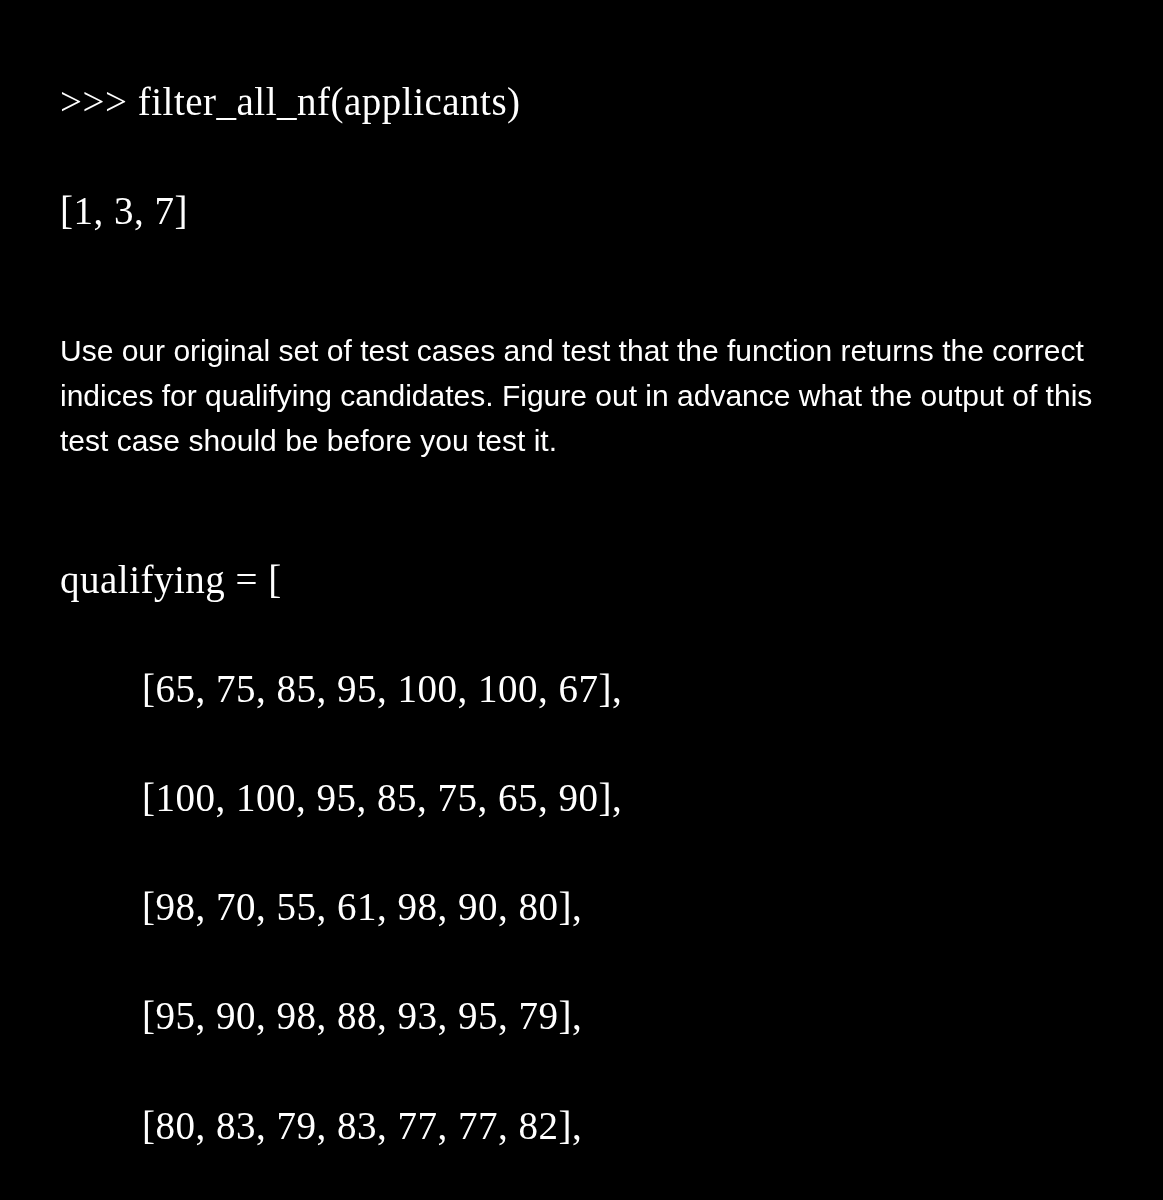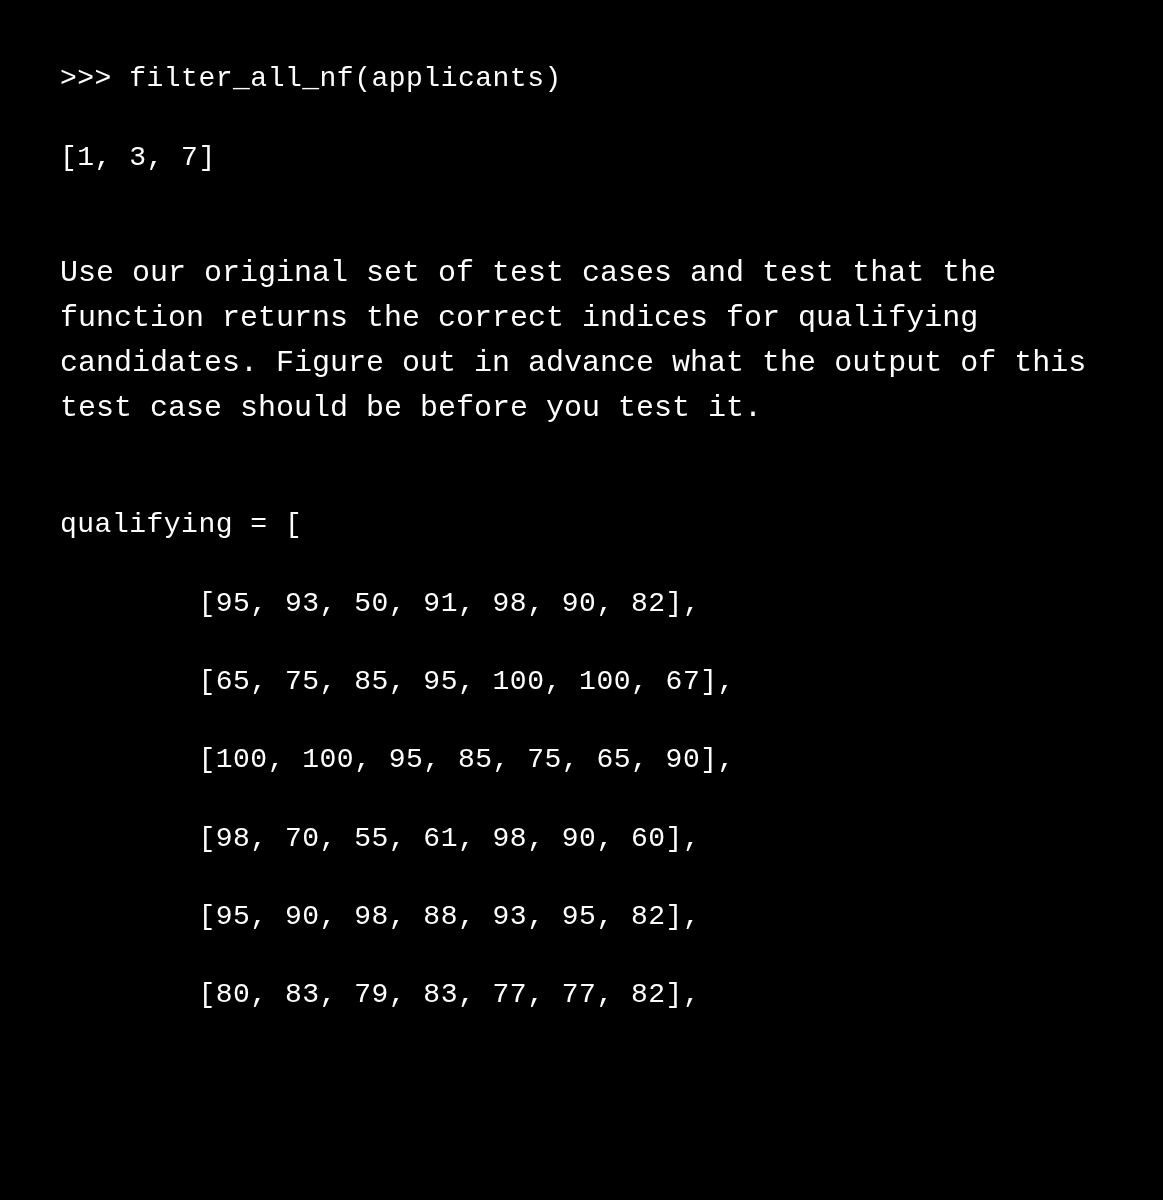">>> filter_all_nf(applicants)" .code { font-family: Liberation Mono, monospace -> Liberation Serif, serif; font-size: 28px -> 39px }
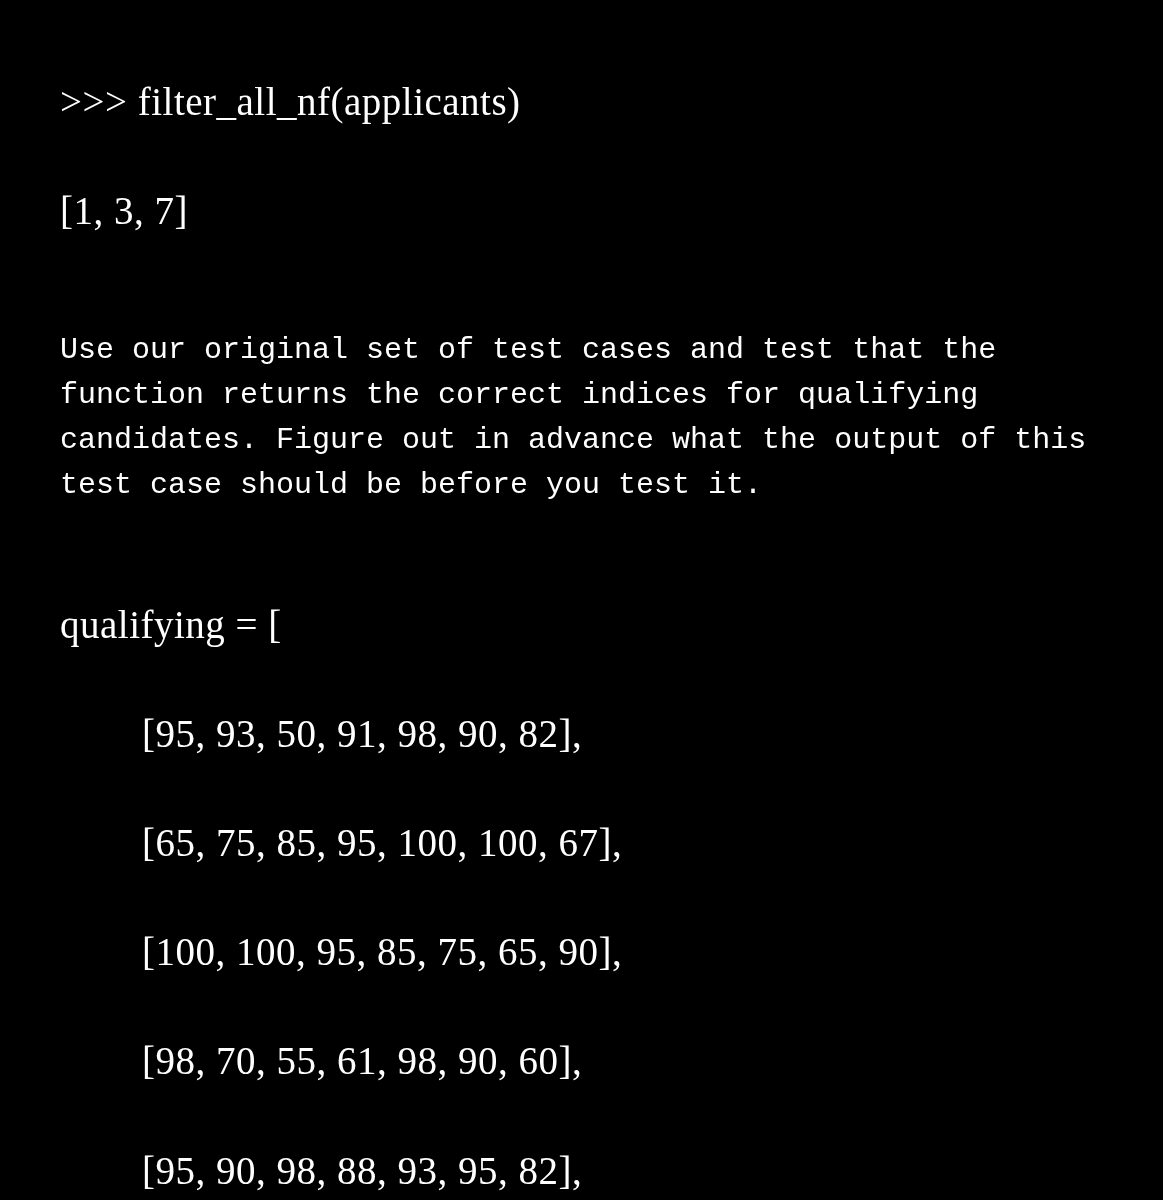"Use our original set of" .prose { font-family: Liberation Mono, monospace -> Liberation Sans, sans-serif }
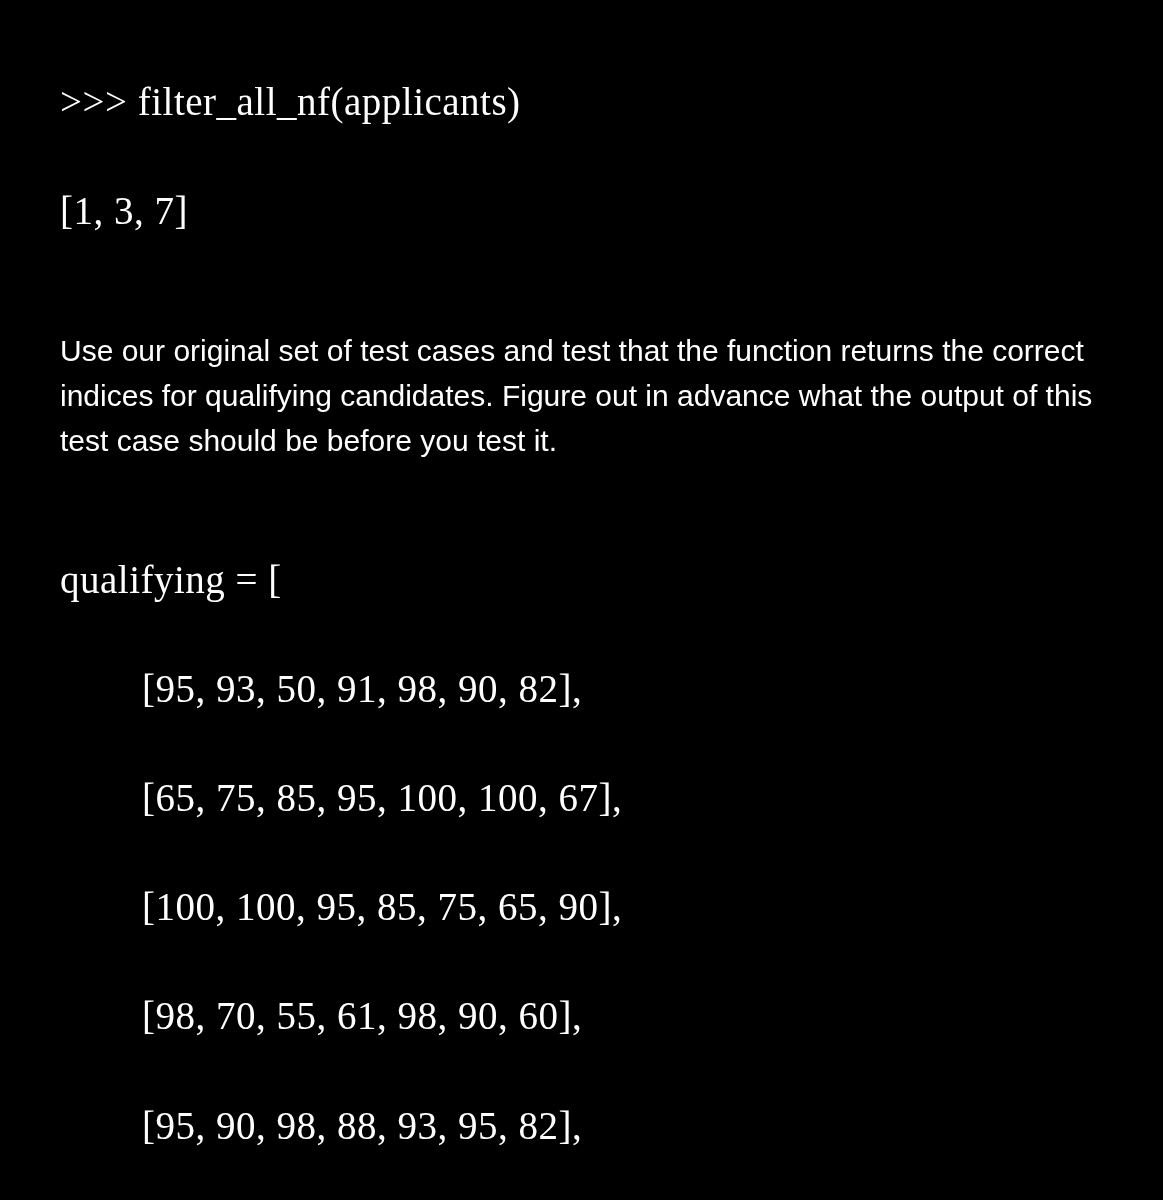"[95, 93, 50, 91, 98," div { html: <div> [95, 93, 50, 91, 98, 90, 82],</div> -> none }
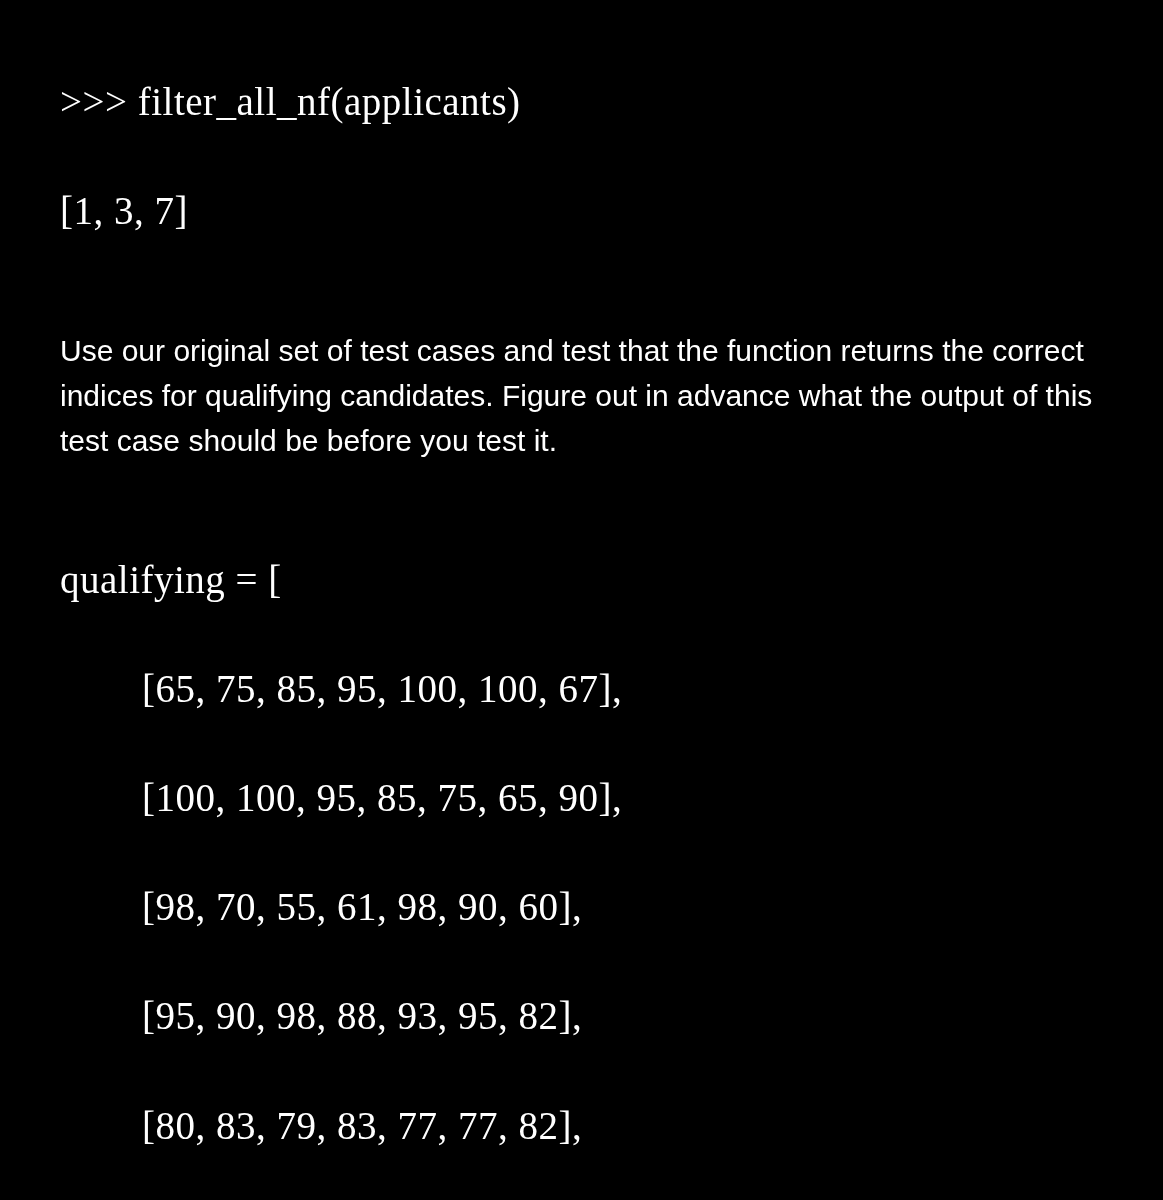"[98, 70, 55, 61, 98," div { text: 60 -> 80 }
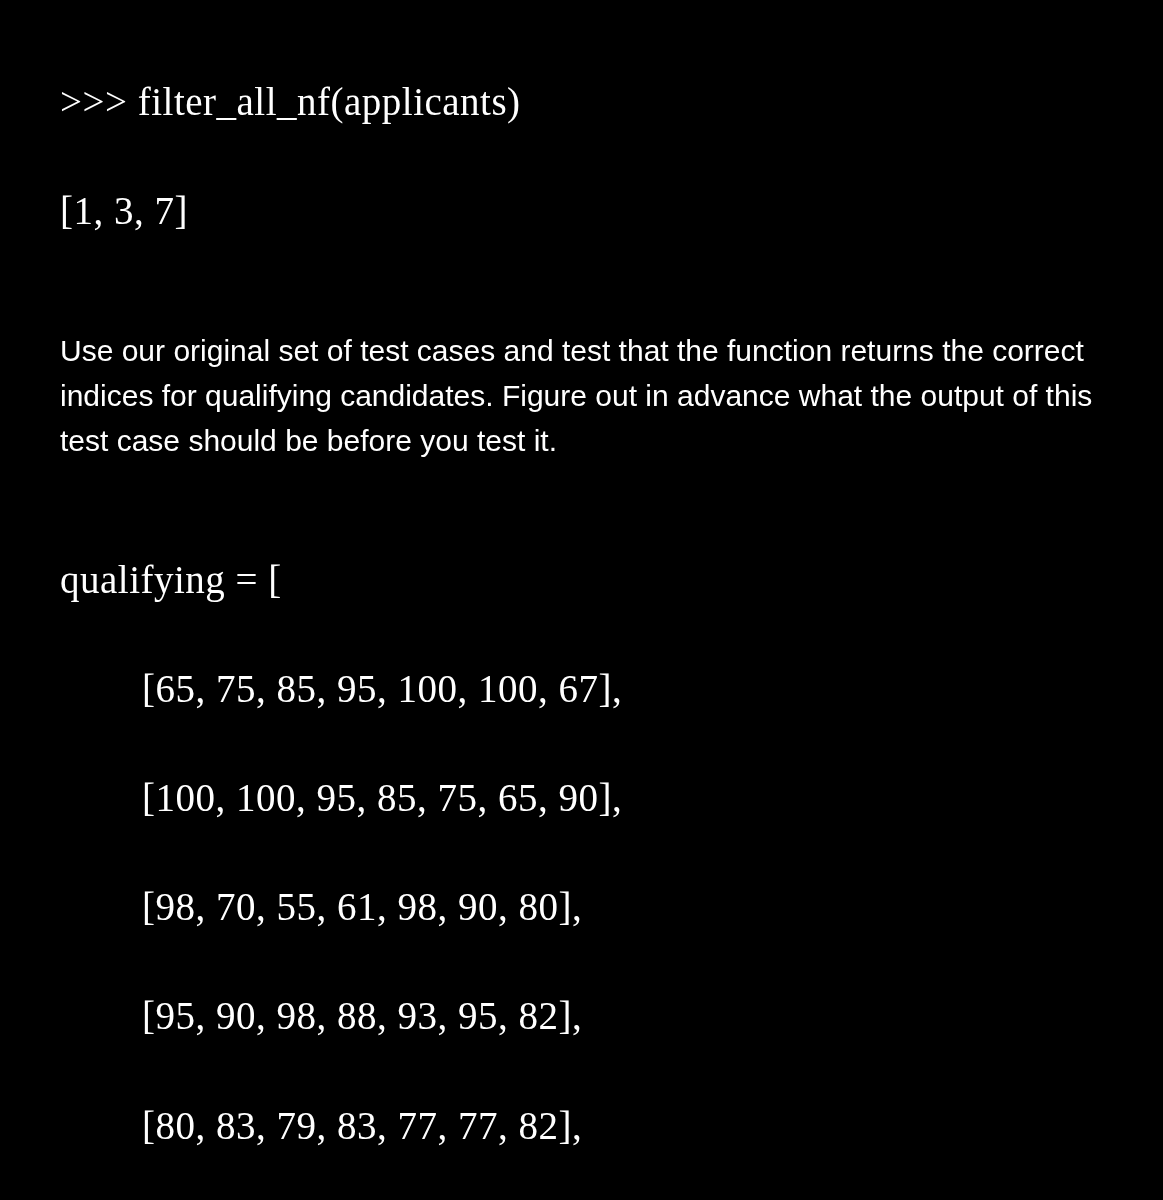"[95, 90, 98, 88, 93," div { text: 82 -> 79 }
